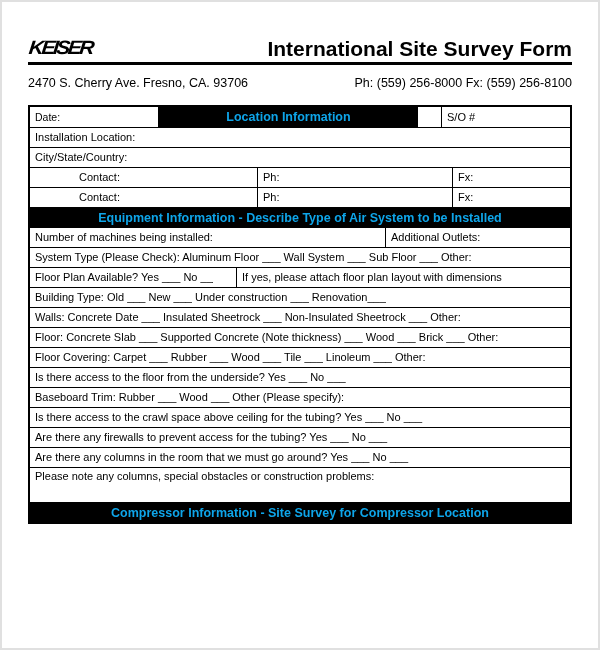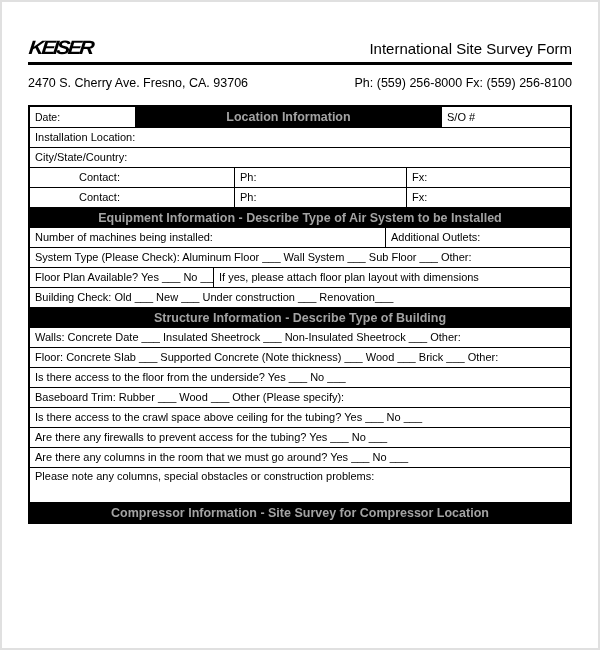"International Site Survey Form" .form-title { font-size: 15px -> 21px; font-weight: normal -> bold }
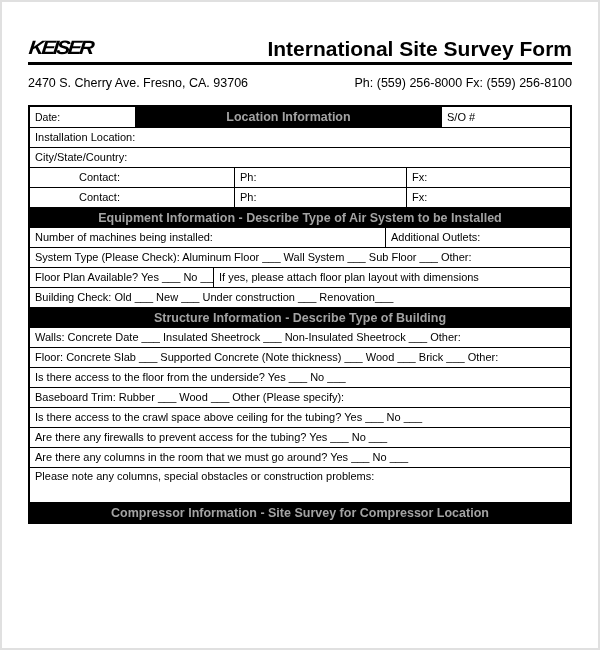"Date:" .r { gap: none -> 23px }
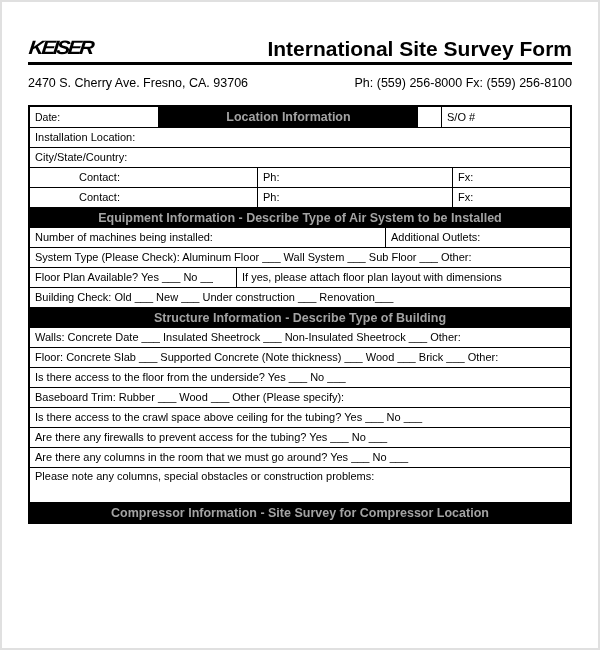"Location Information" .sec { color: #a3a3a3 -> #0ea5e9 }
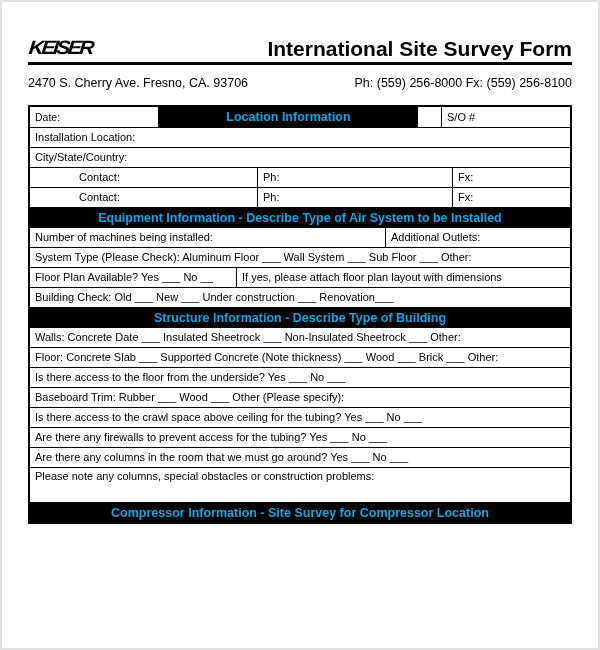"Building Check: Old ___ New" div.c { text: Check -> Type }
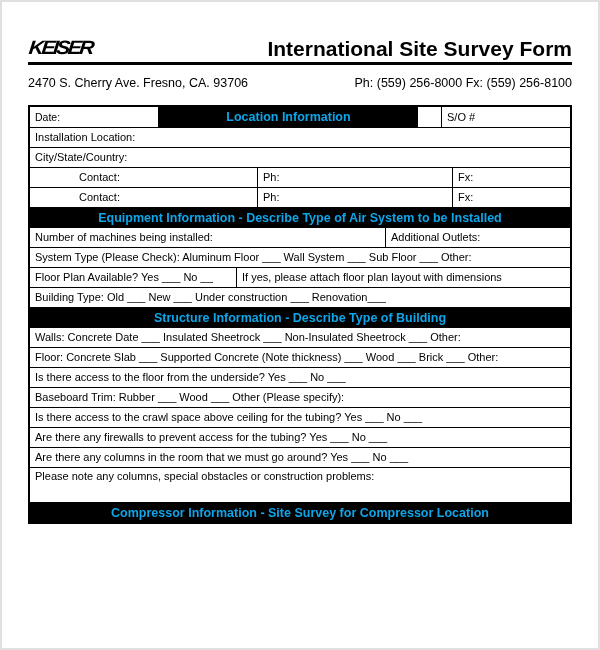"Structure Information - Describe Type" div.r { html: <div> <div>Structure Information - Describe Type of Building</div> </div> -> none }
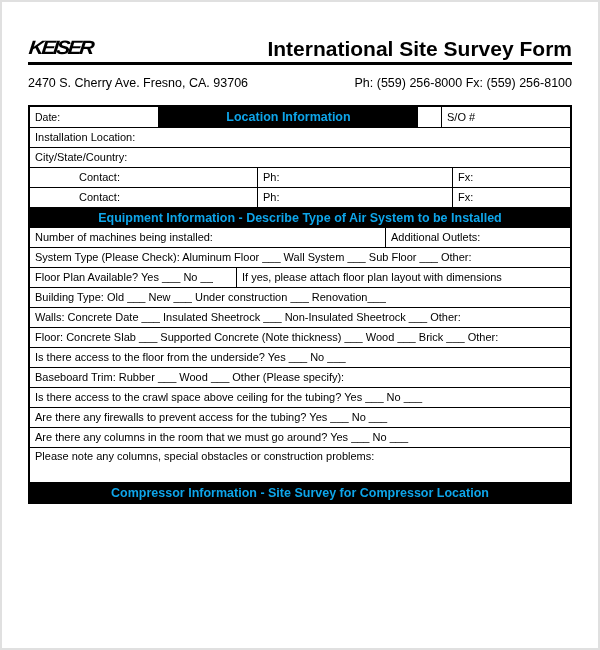"Floor Covering: Carpet ___ Rubber" div.r { html: none -> <div> <div>Floor Covering: Carpet ___ Rubber ___ Wood ___ Tile ___ Linoleum ___ Other:</div> </div> }
